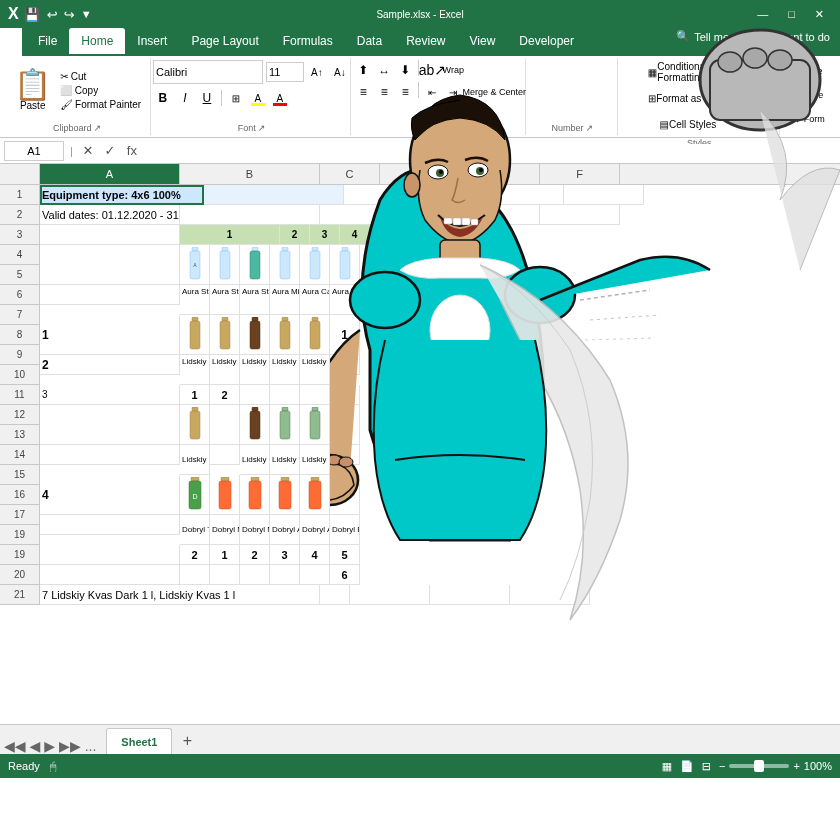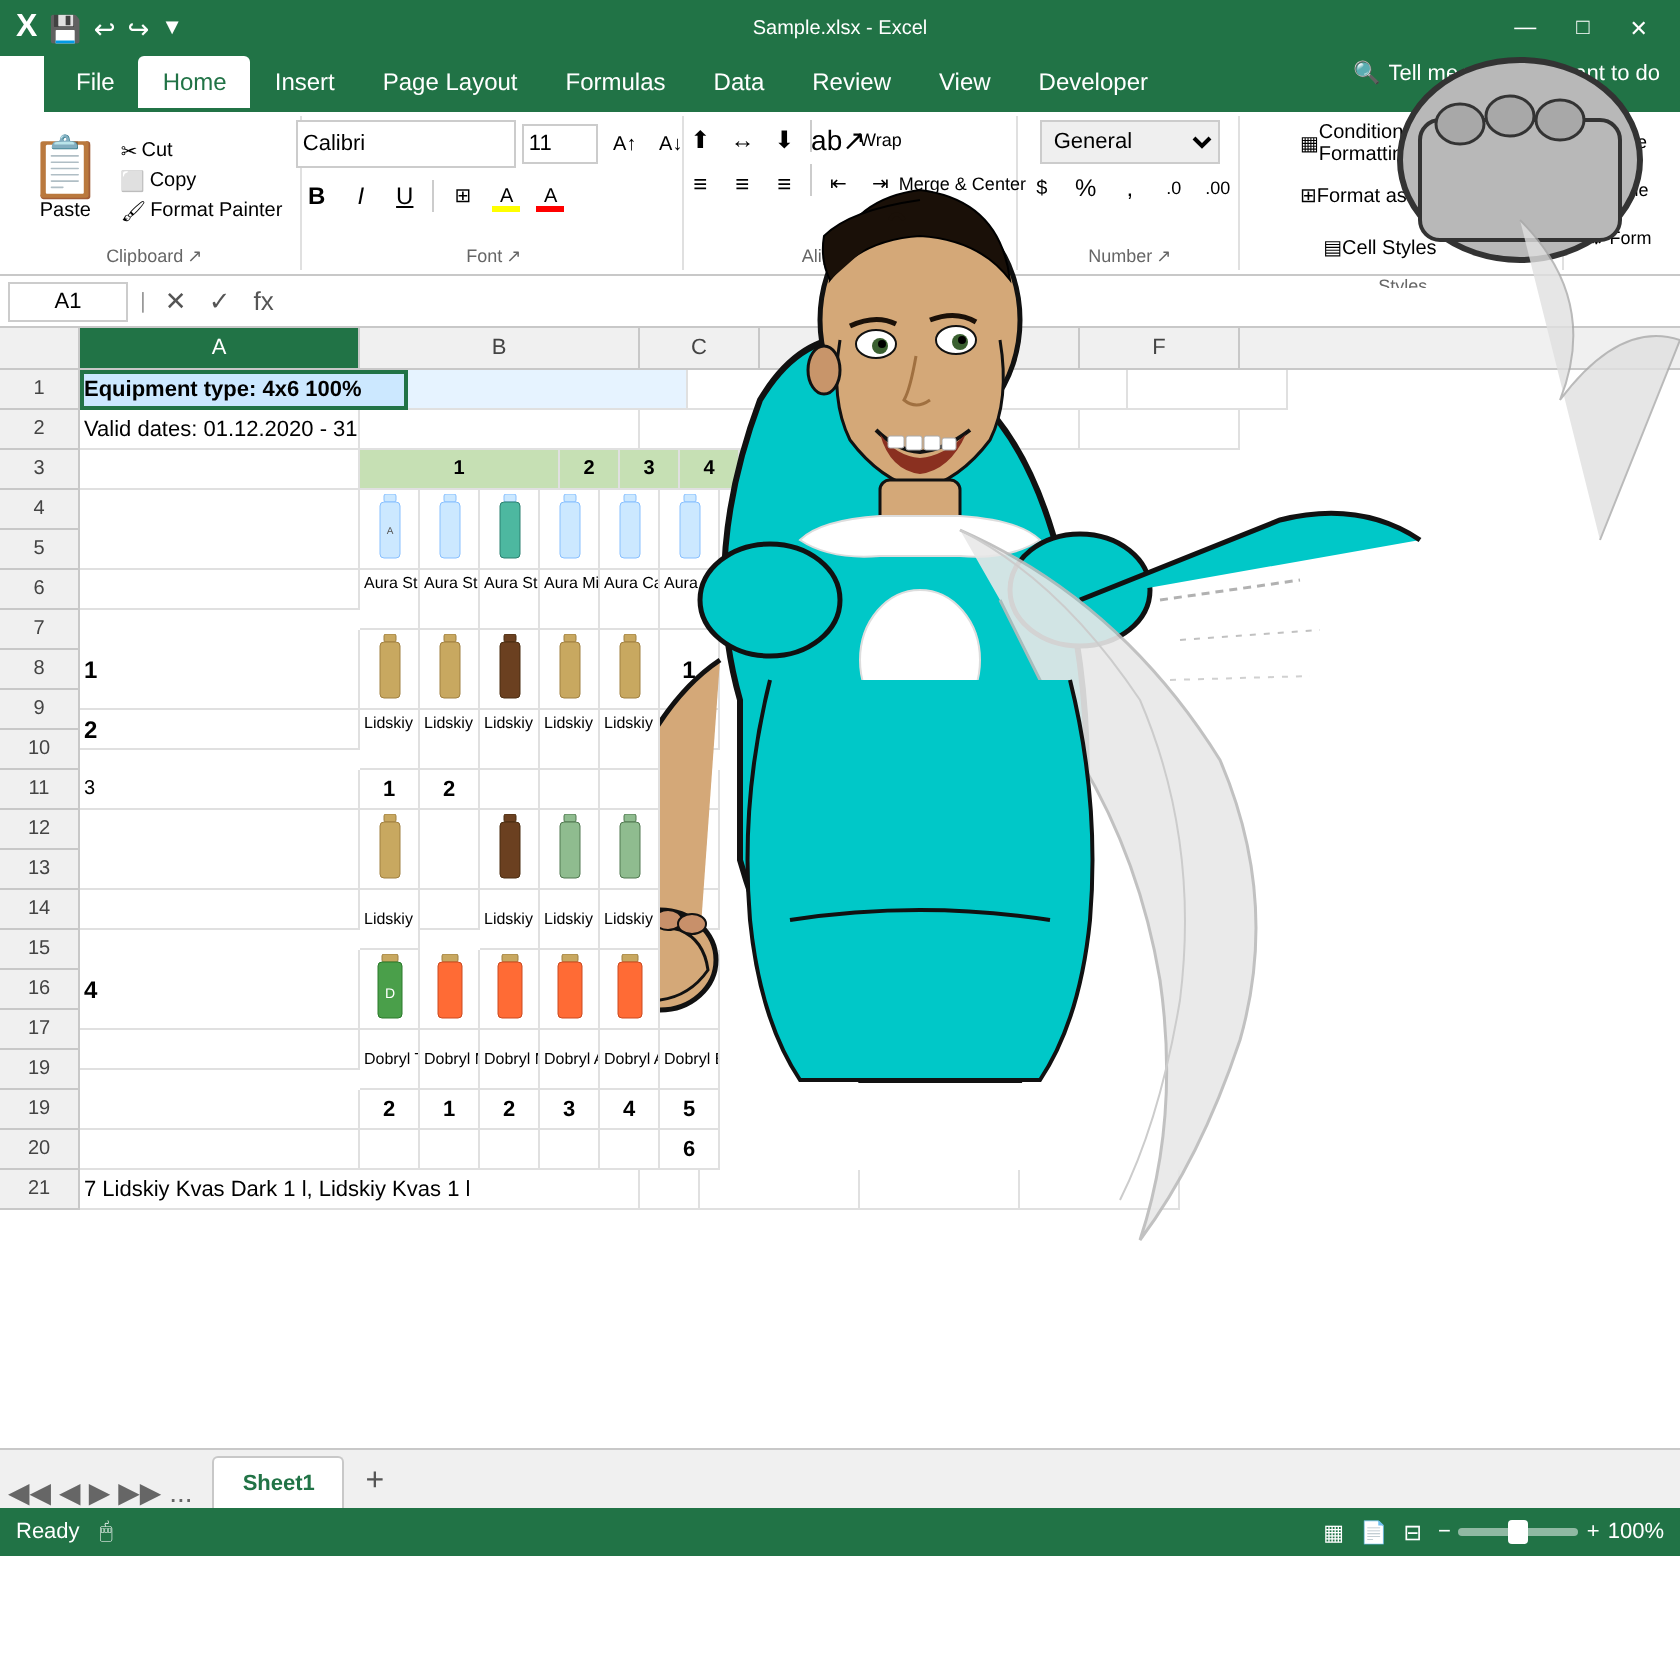"General" div { html: <div> <select> <option>General</option> <option>Number</option> <option>Currency</option> <option>Percentage</option> </select> <div> <button>$</button> <button>%</button> <button>,</button> <button>.0</button> <button>.00</button> </div> </div> -> none }
